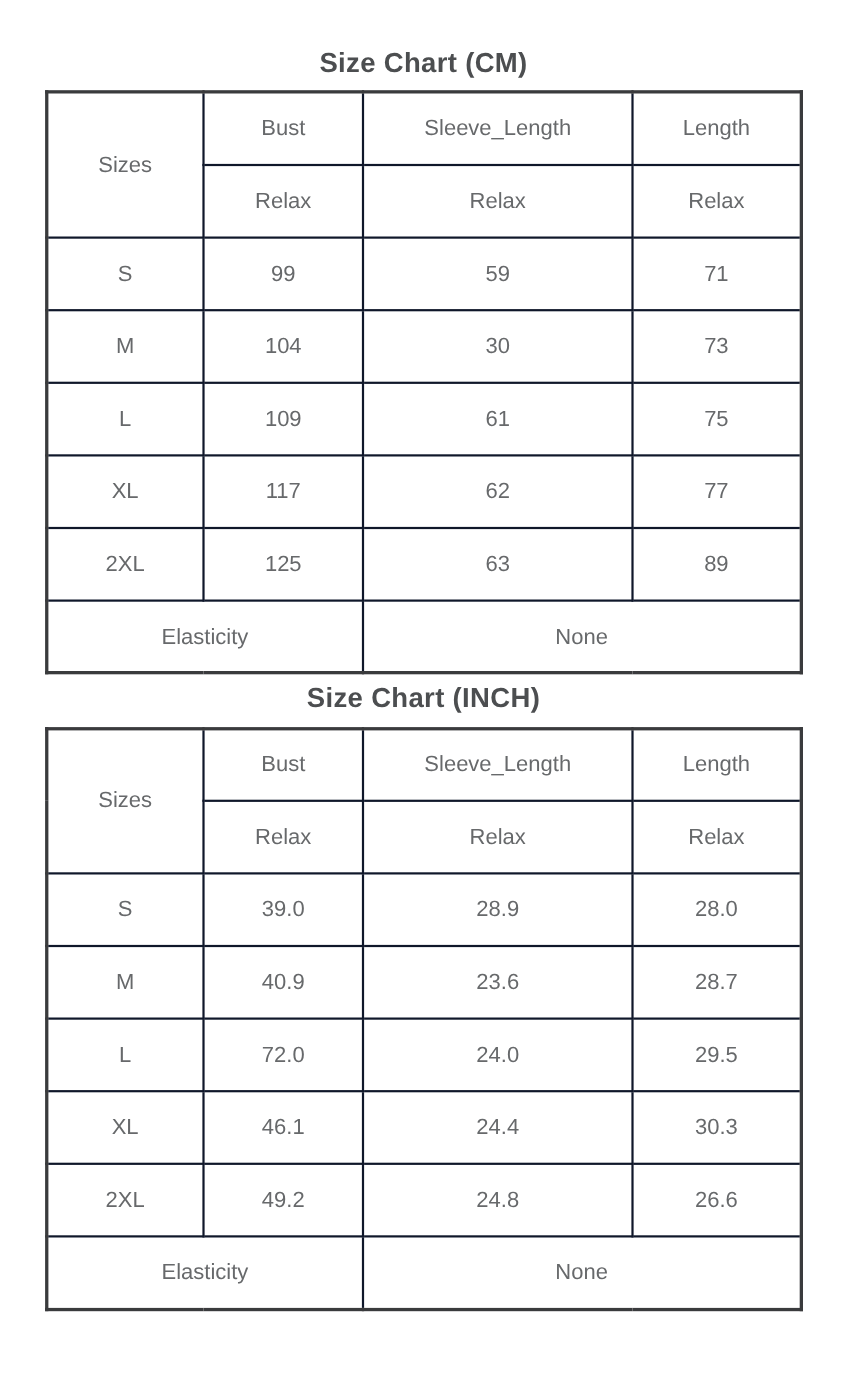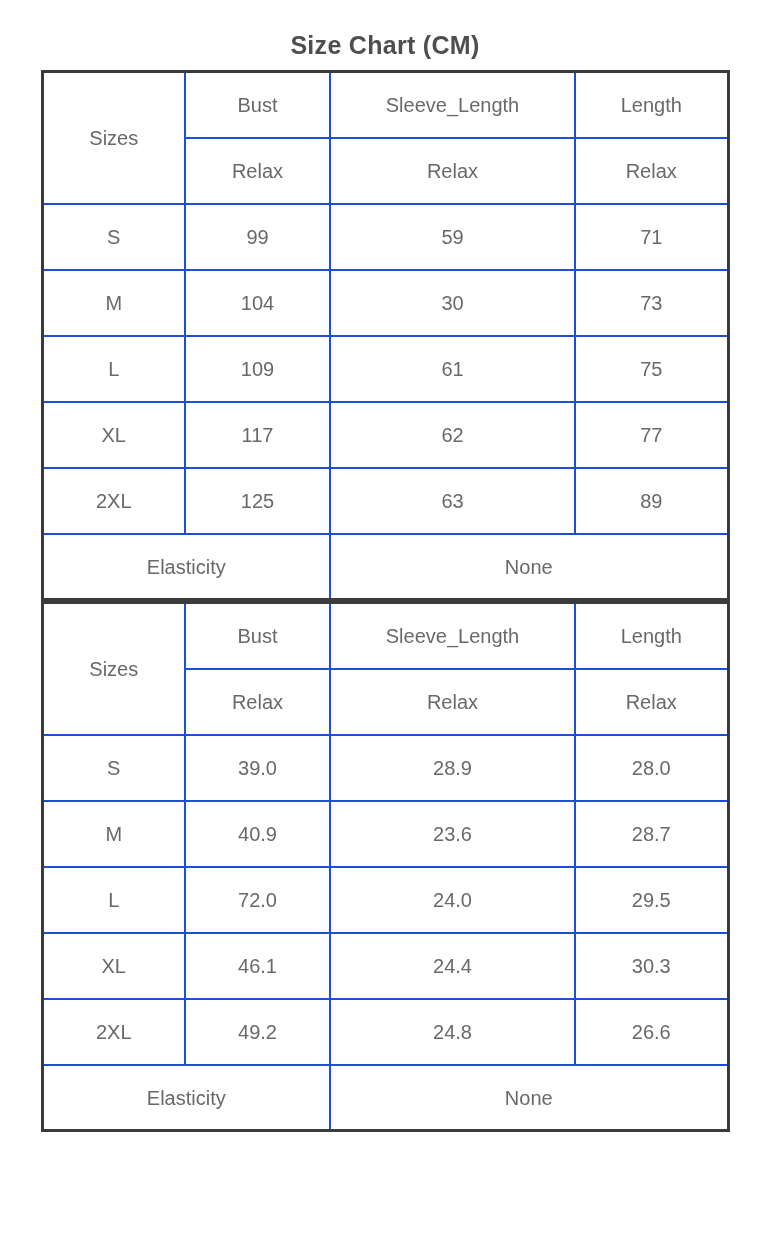"Size Chart (CM)" .page { padding-top: 30px -> 42px }
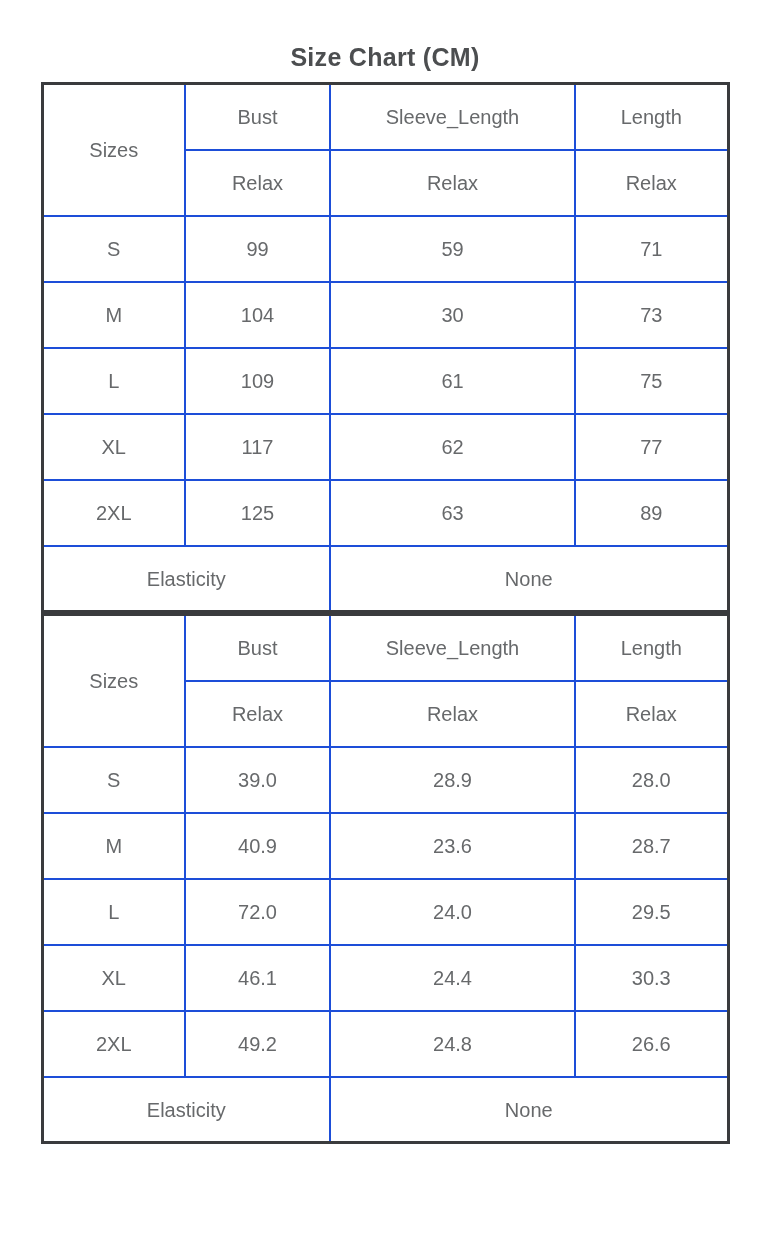"Bust" table.size-table td { border: 2px solid #1d4ed8 -> 2px solid #0f172a }
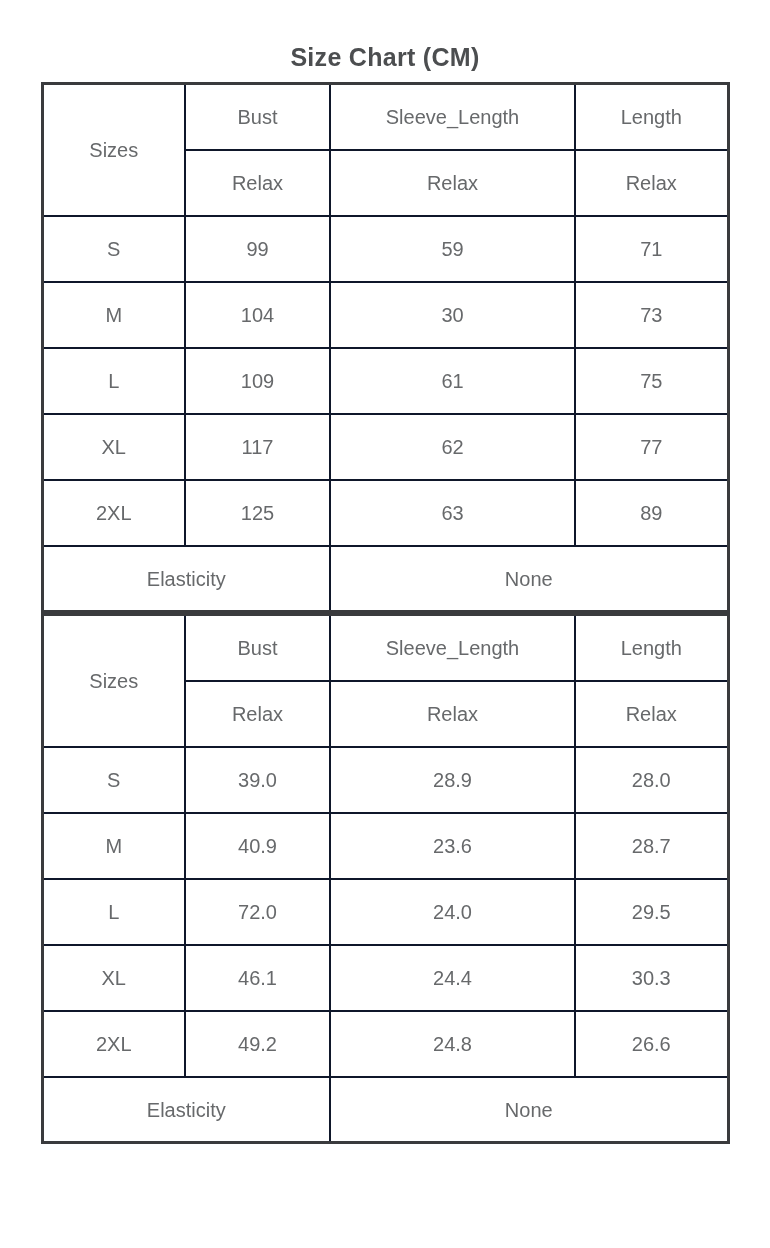"Size Chart (INCH)" h2.chart-title { html: none -> <h2>Size Chart (INCH)</h2> }
